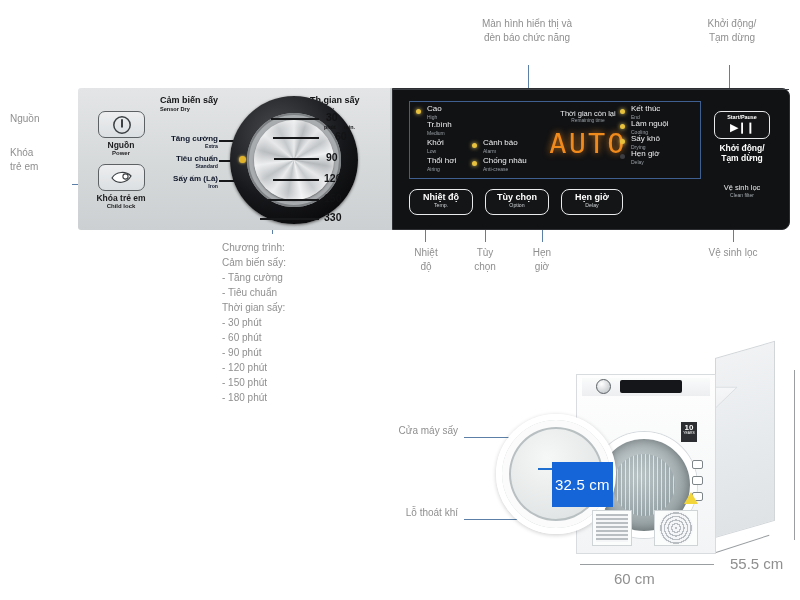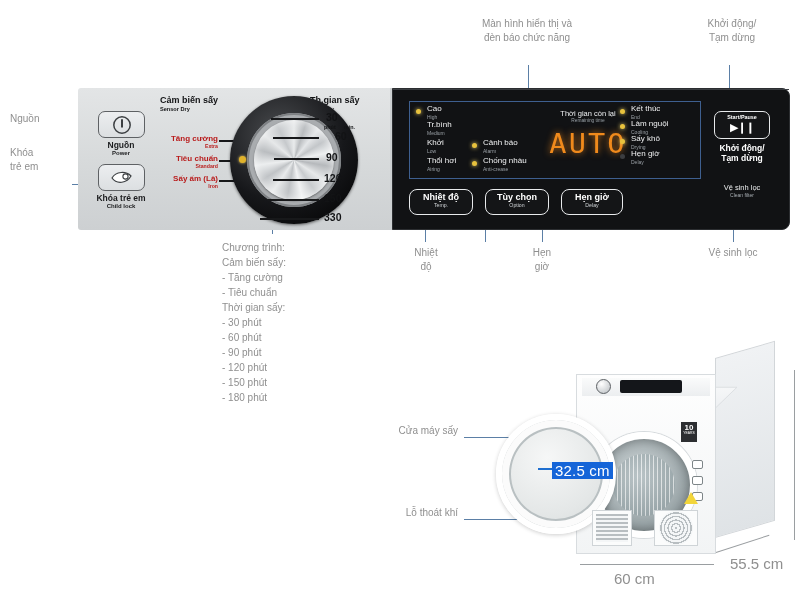"Tăng cường" .prog { color: #b91c1c -> #0f172a }
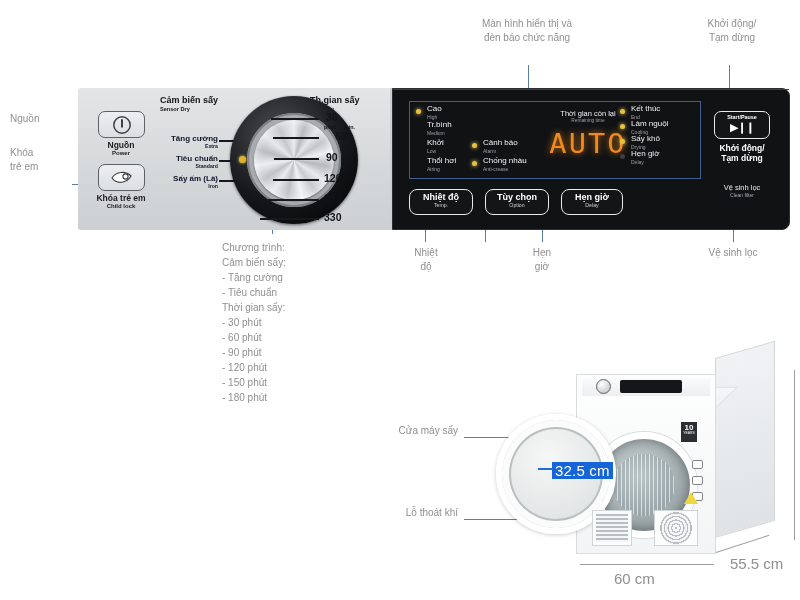"Tùy" div.callout { html: none -> <div>Tùy chọn</div> }
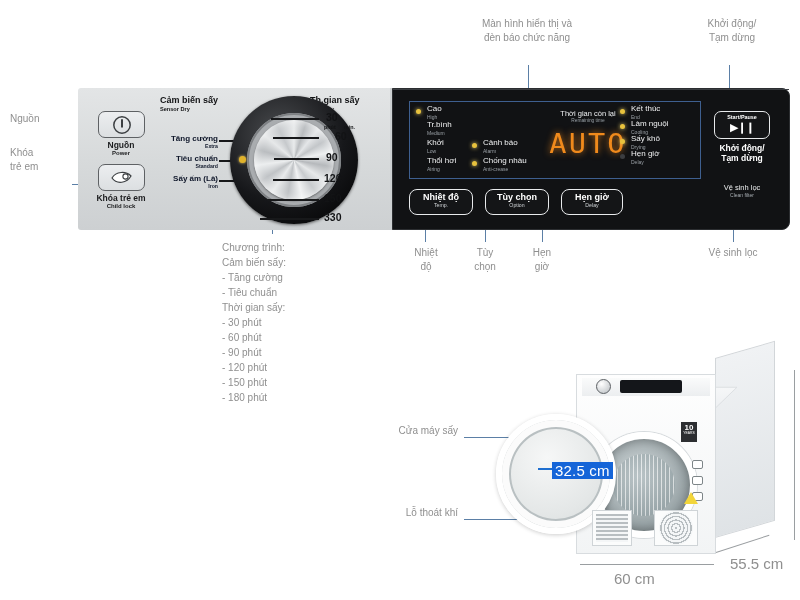"32.5 cm" .hl-32 { padding: 0 3px -> 14px 3px }
